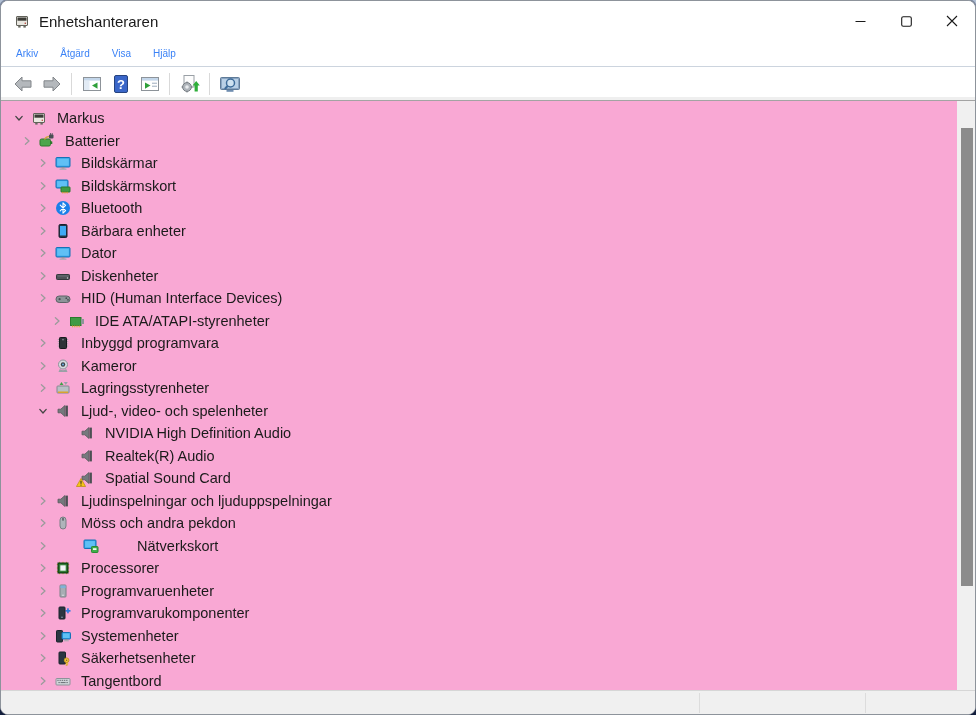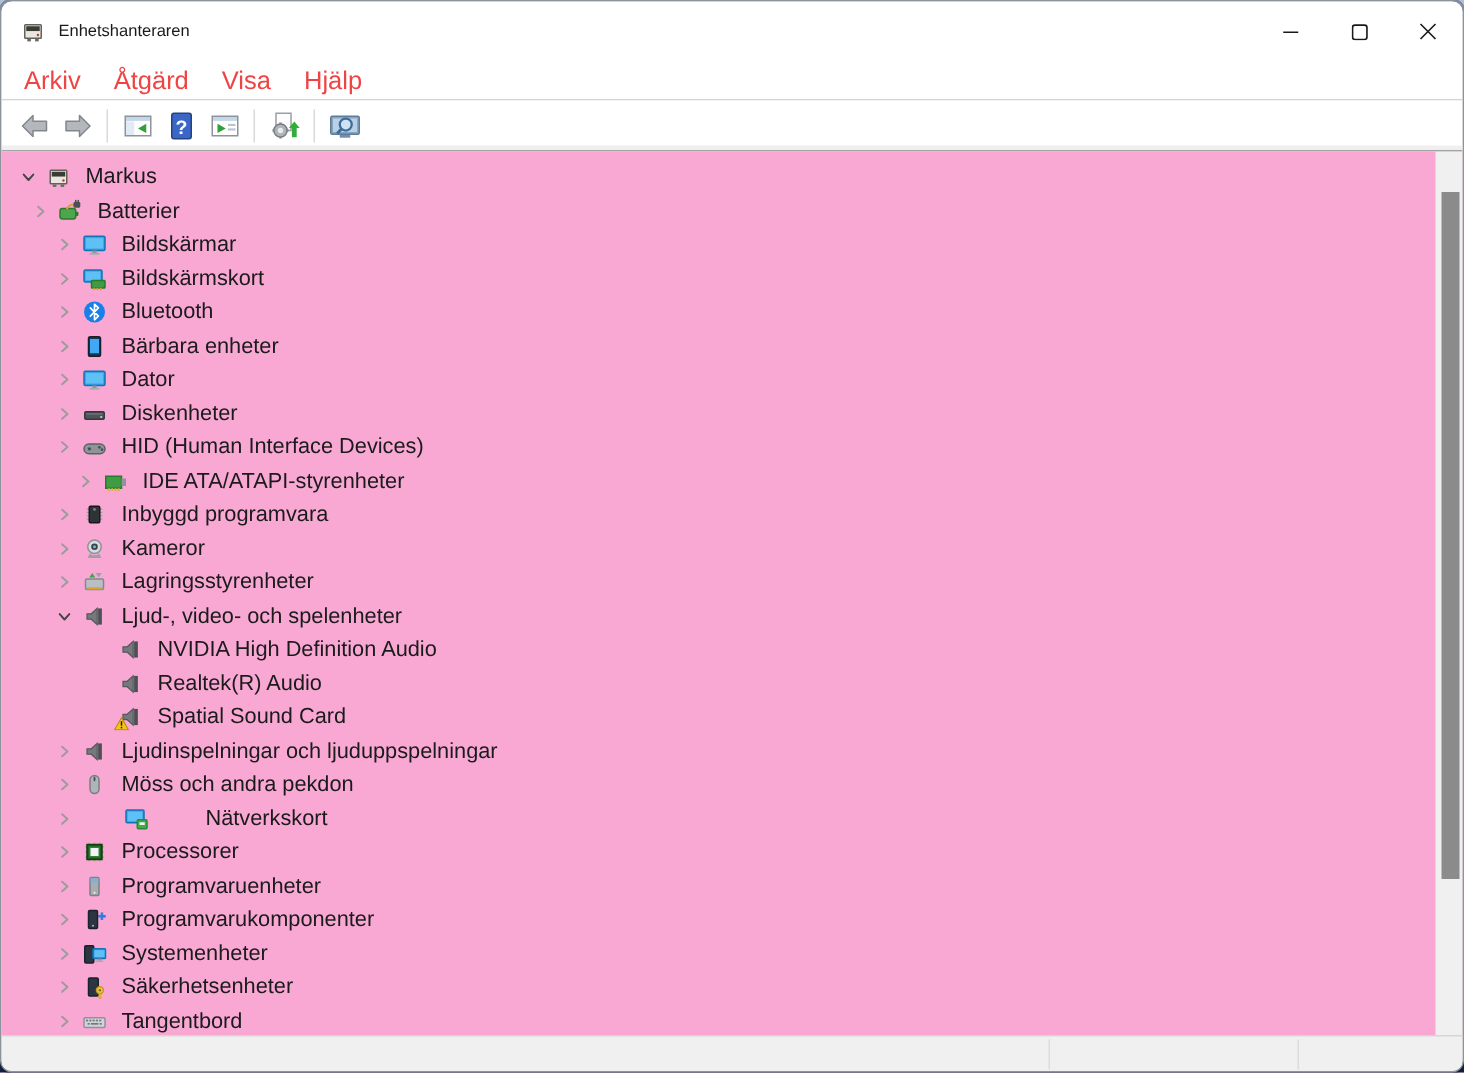"Enhetshanteraren" .title { font-size: 11px -> 15px }
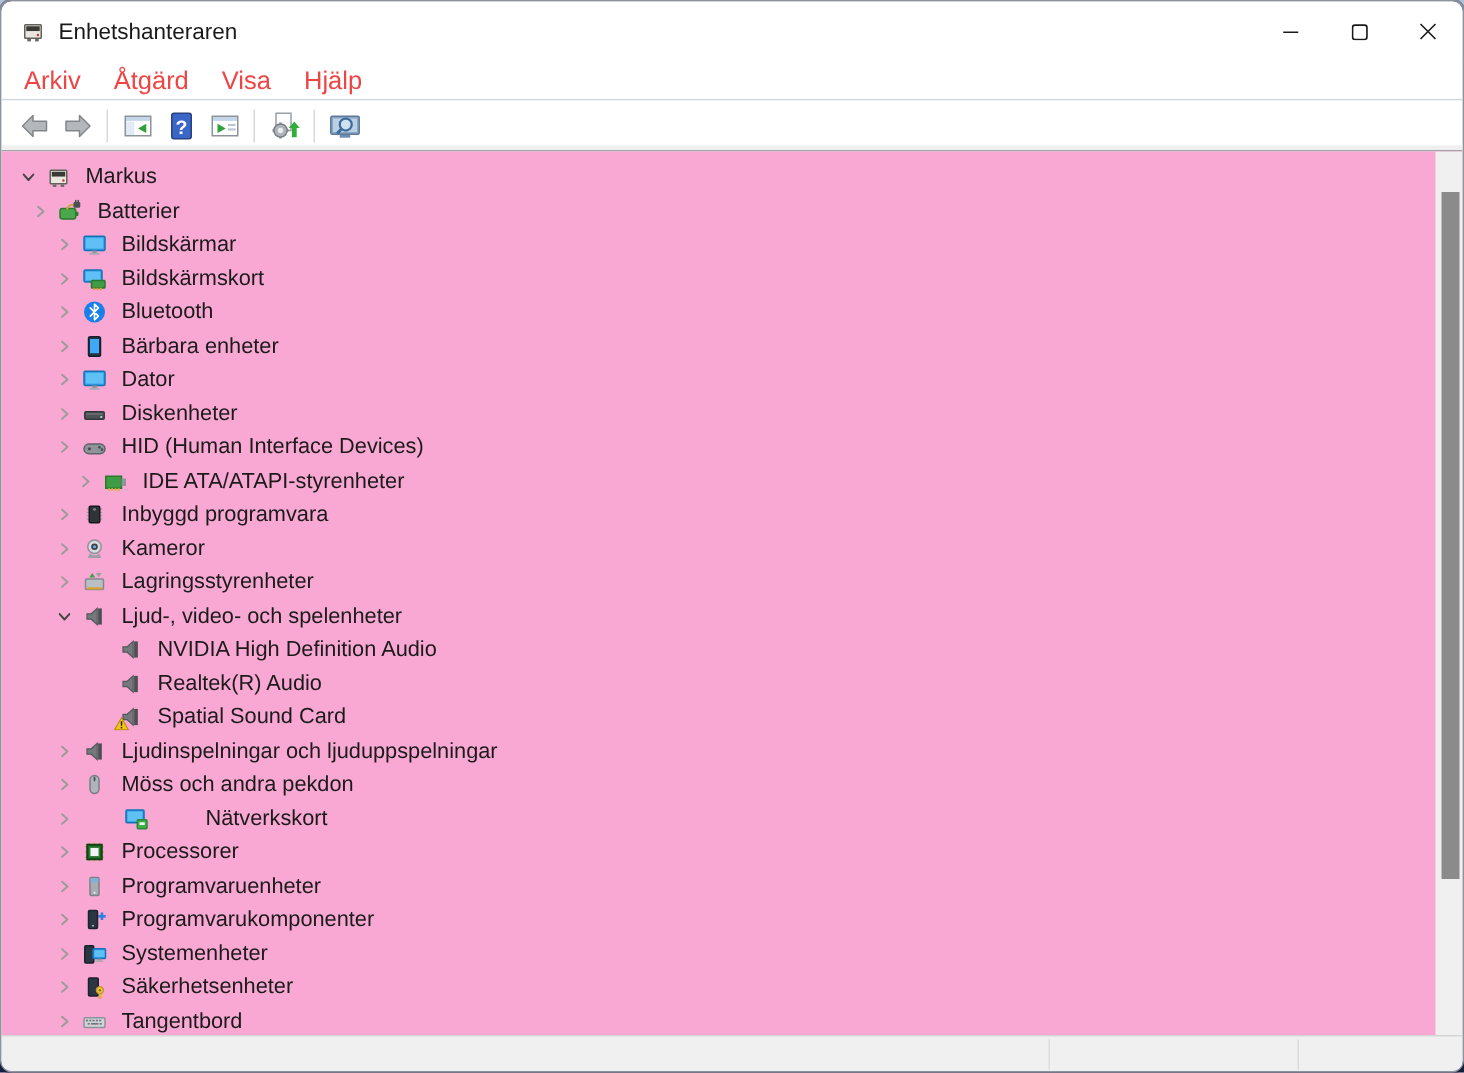"Arkiv" .menu-item { color: #ef4444 -> #3b82f6; font-size: 17px -> 10px }
